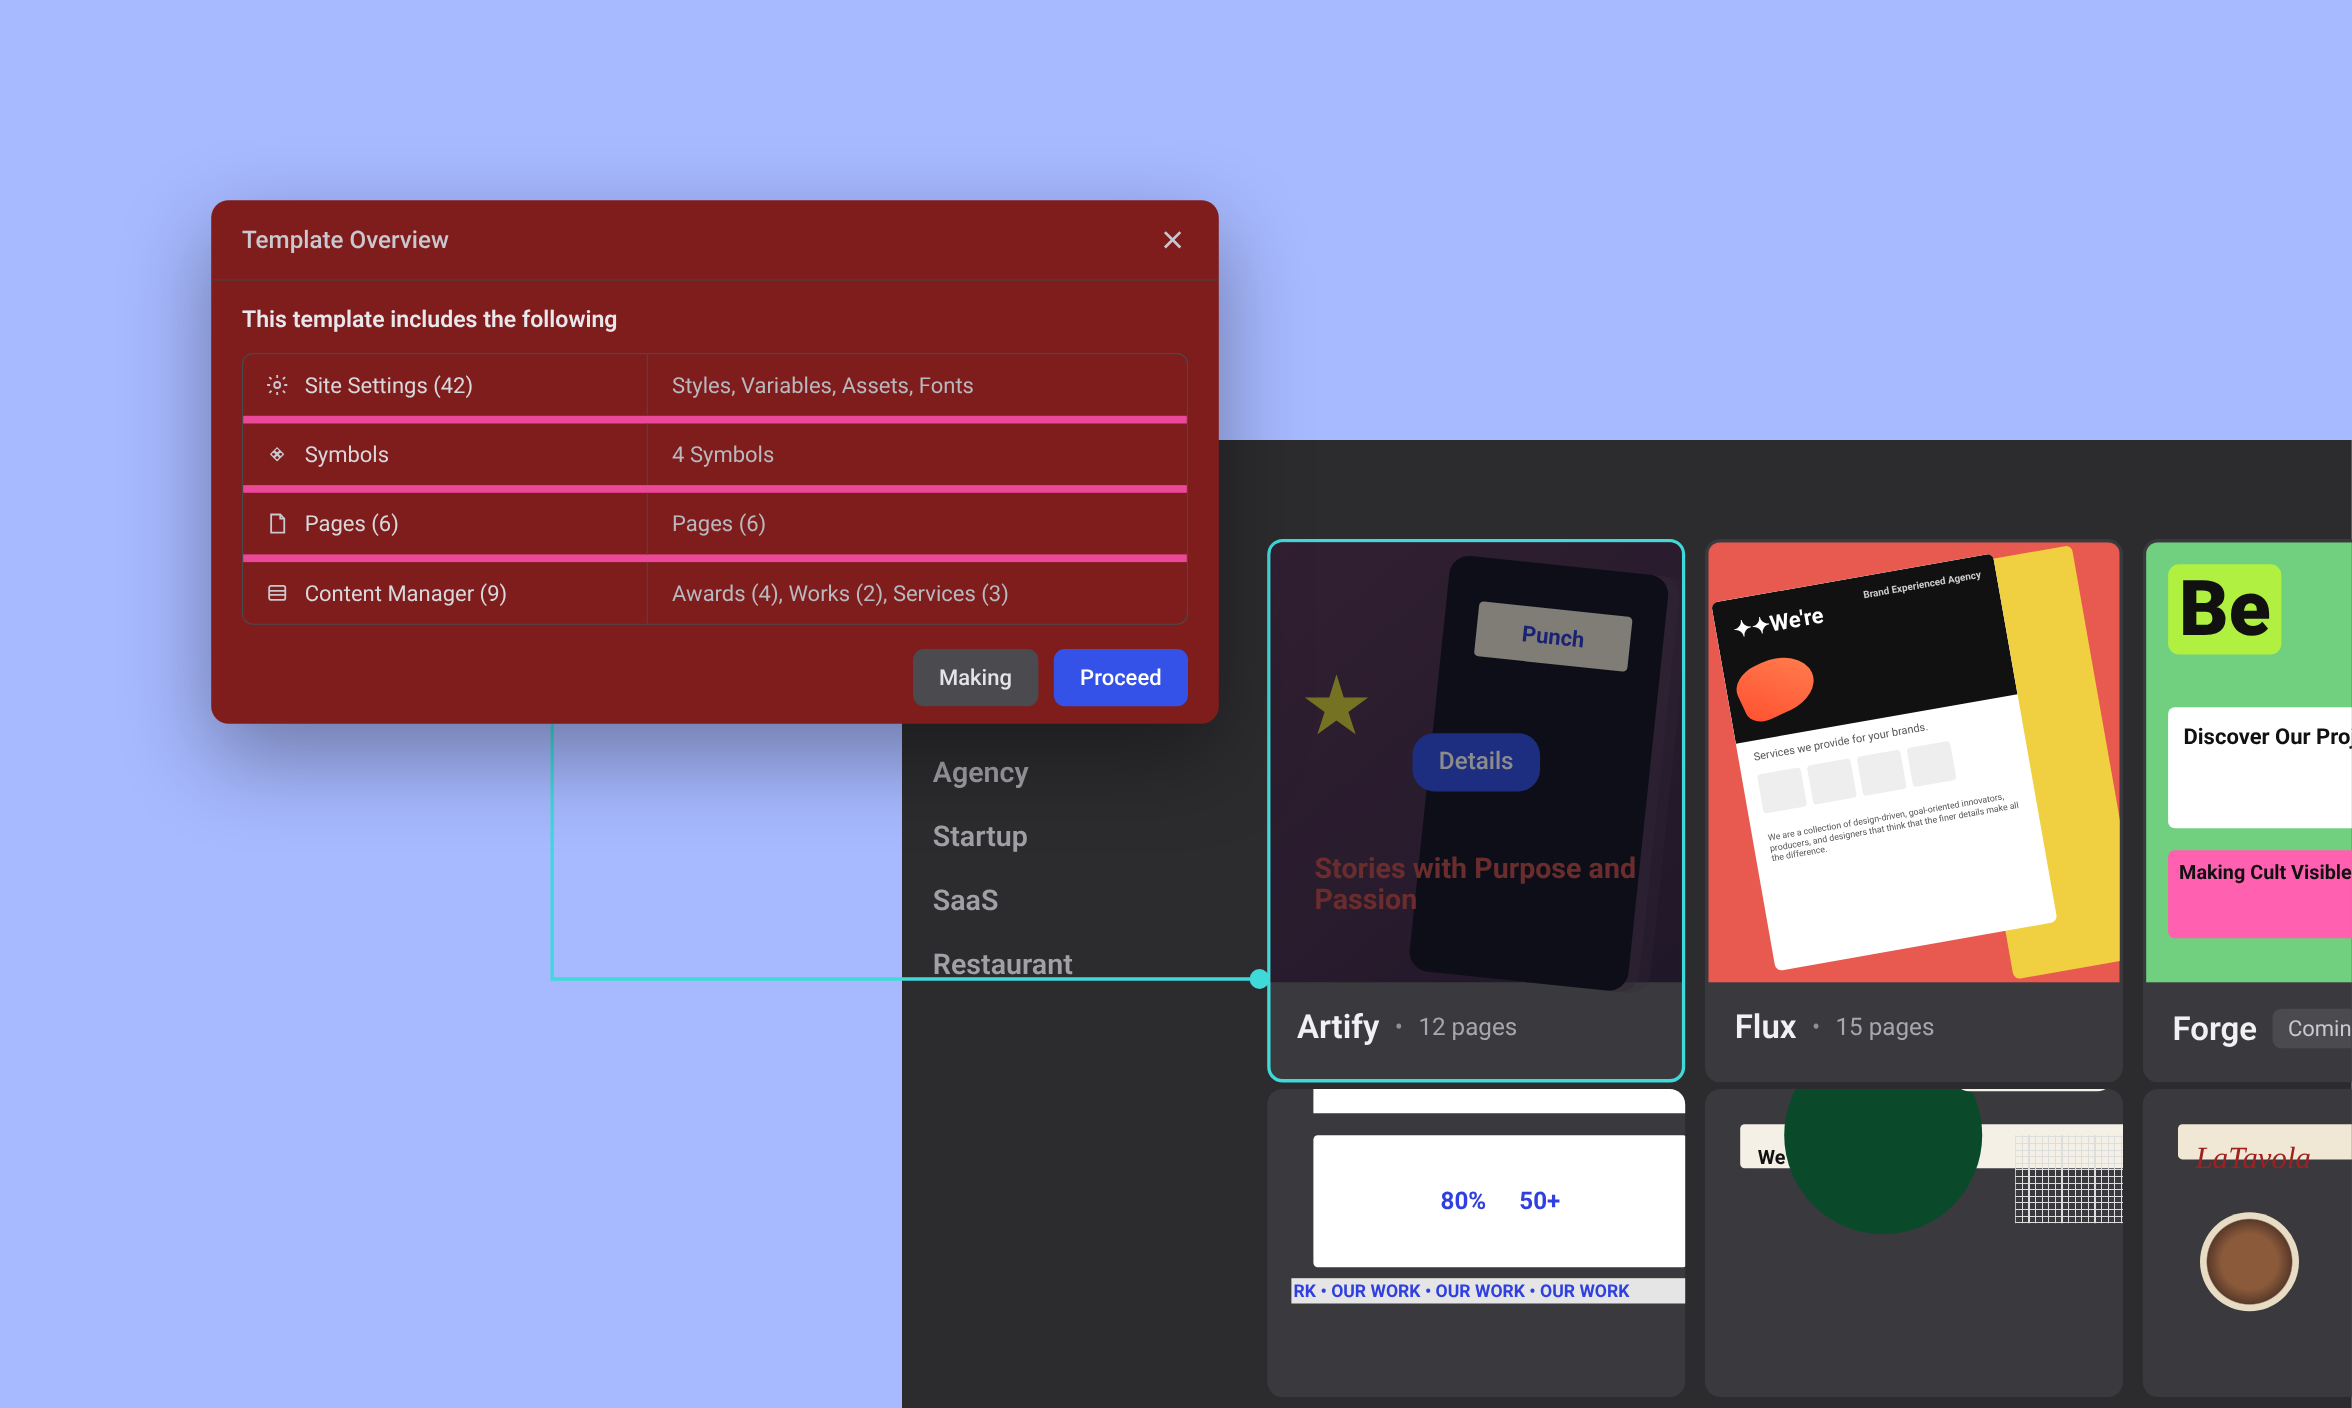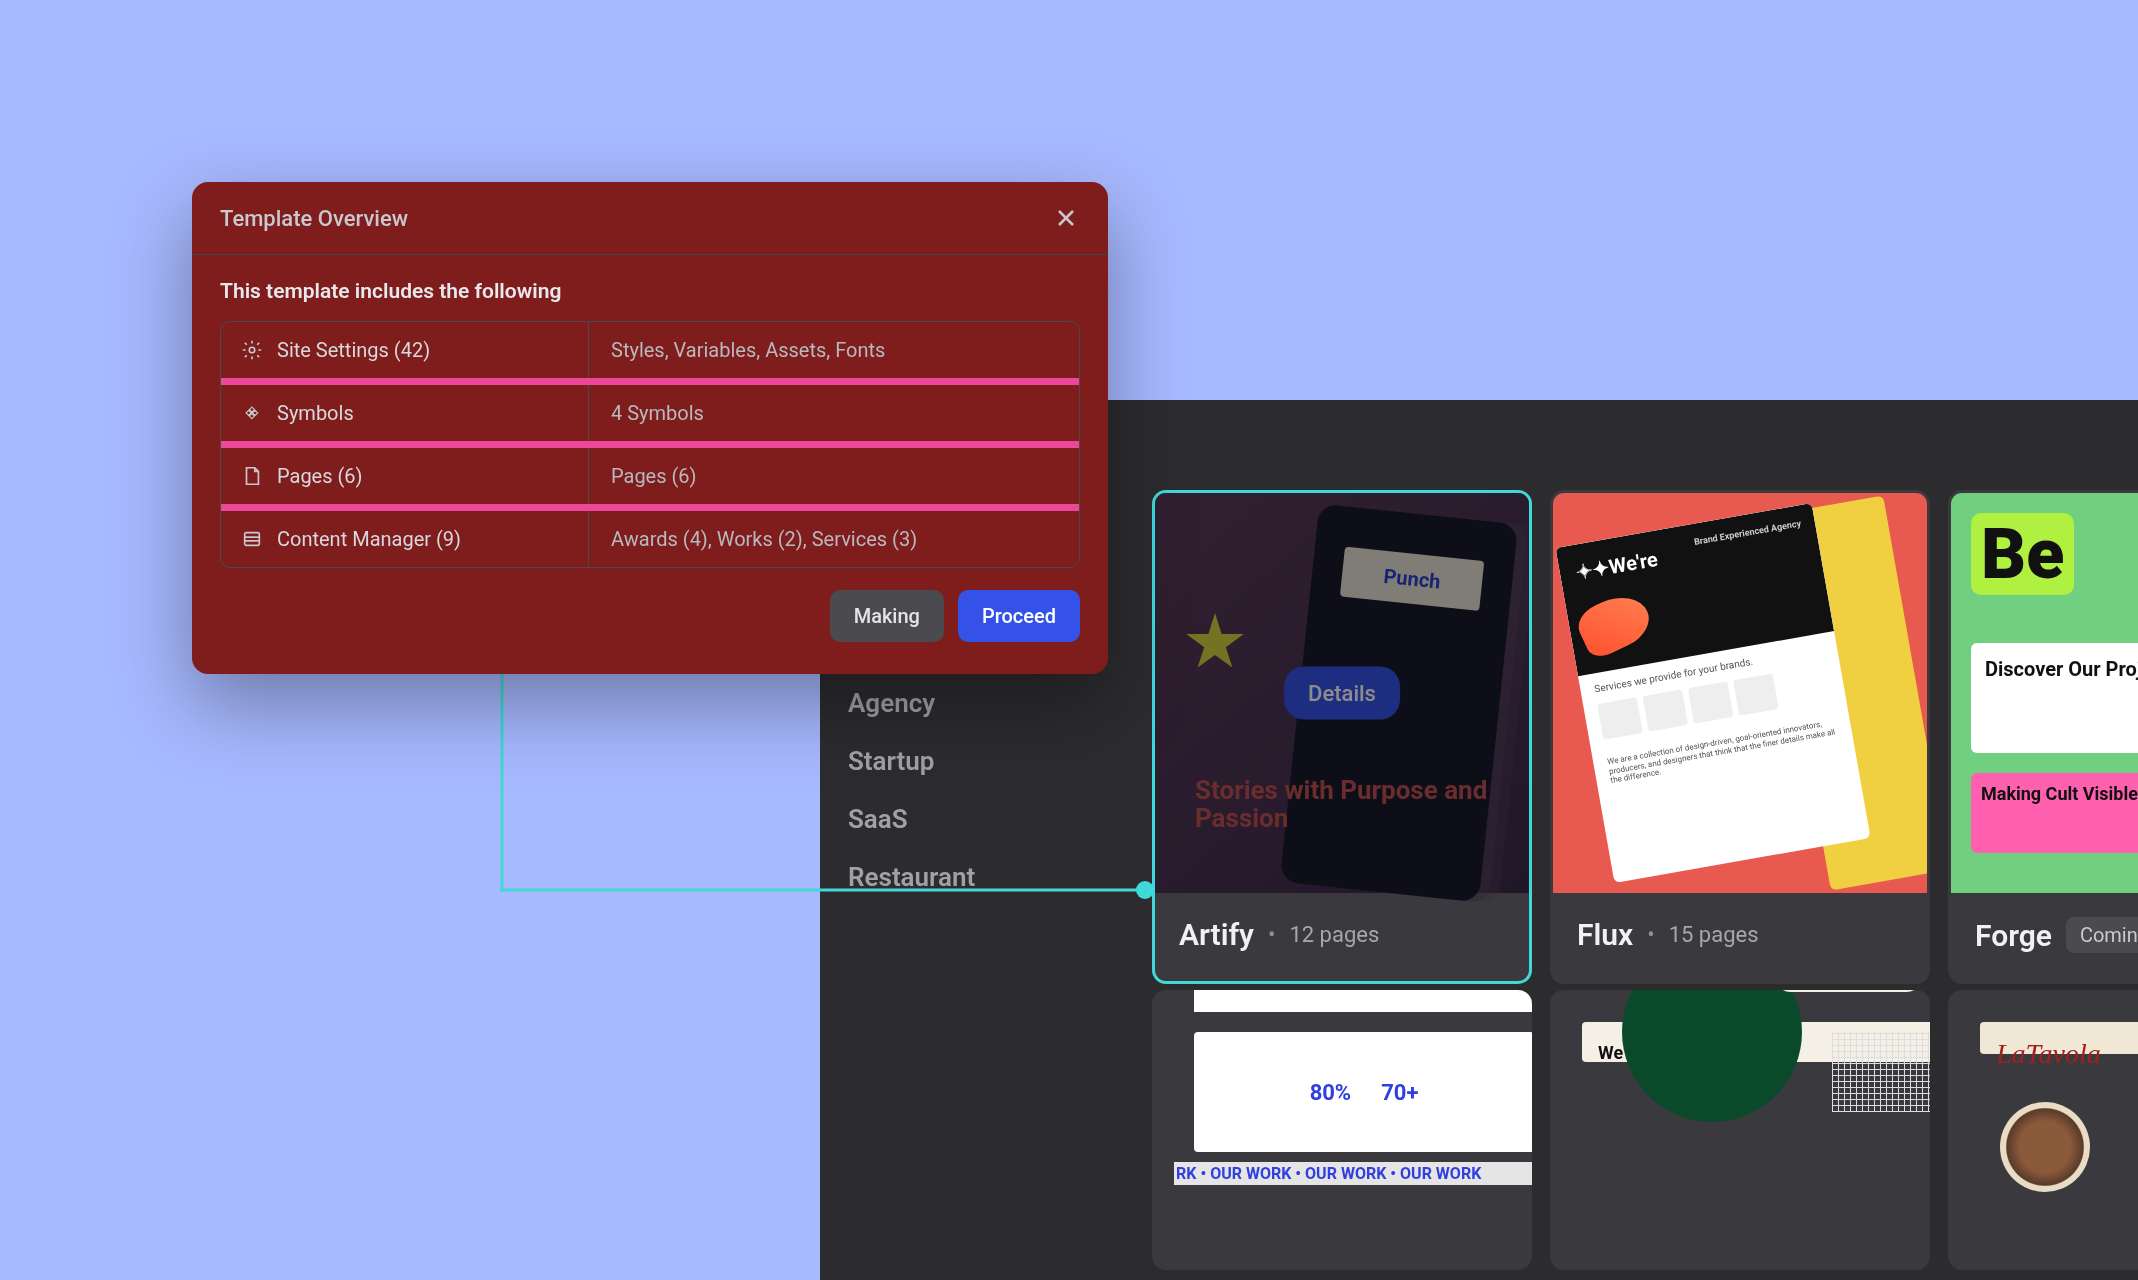"This template includes the following" .modal-body { padding: 24px 28px 32px -> 24px 28px 16px }
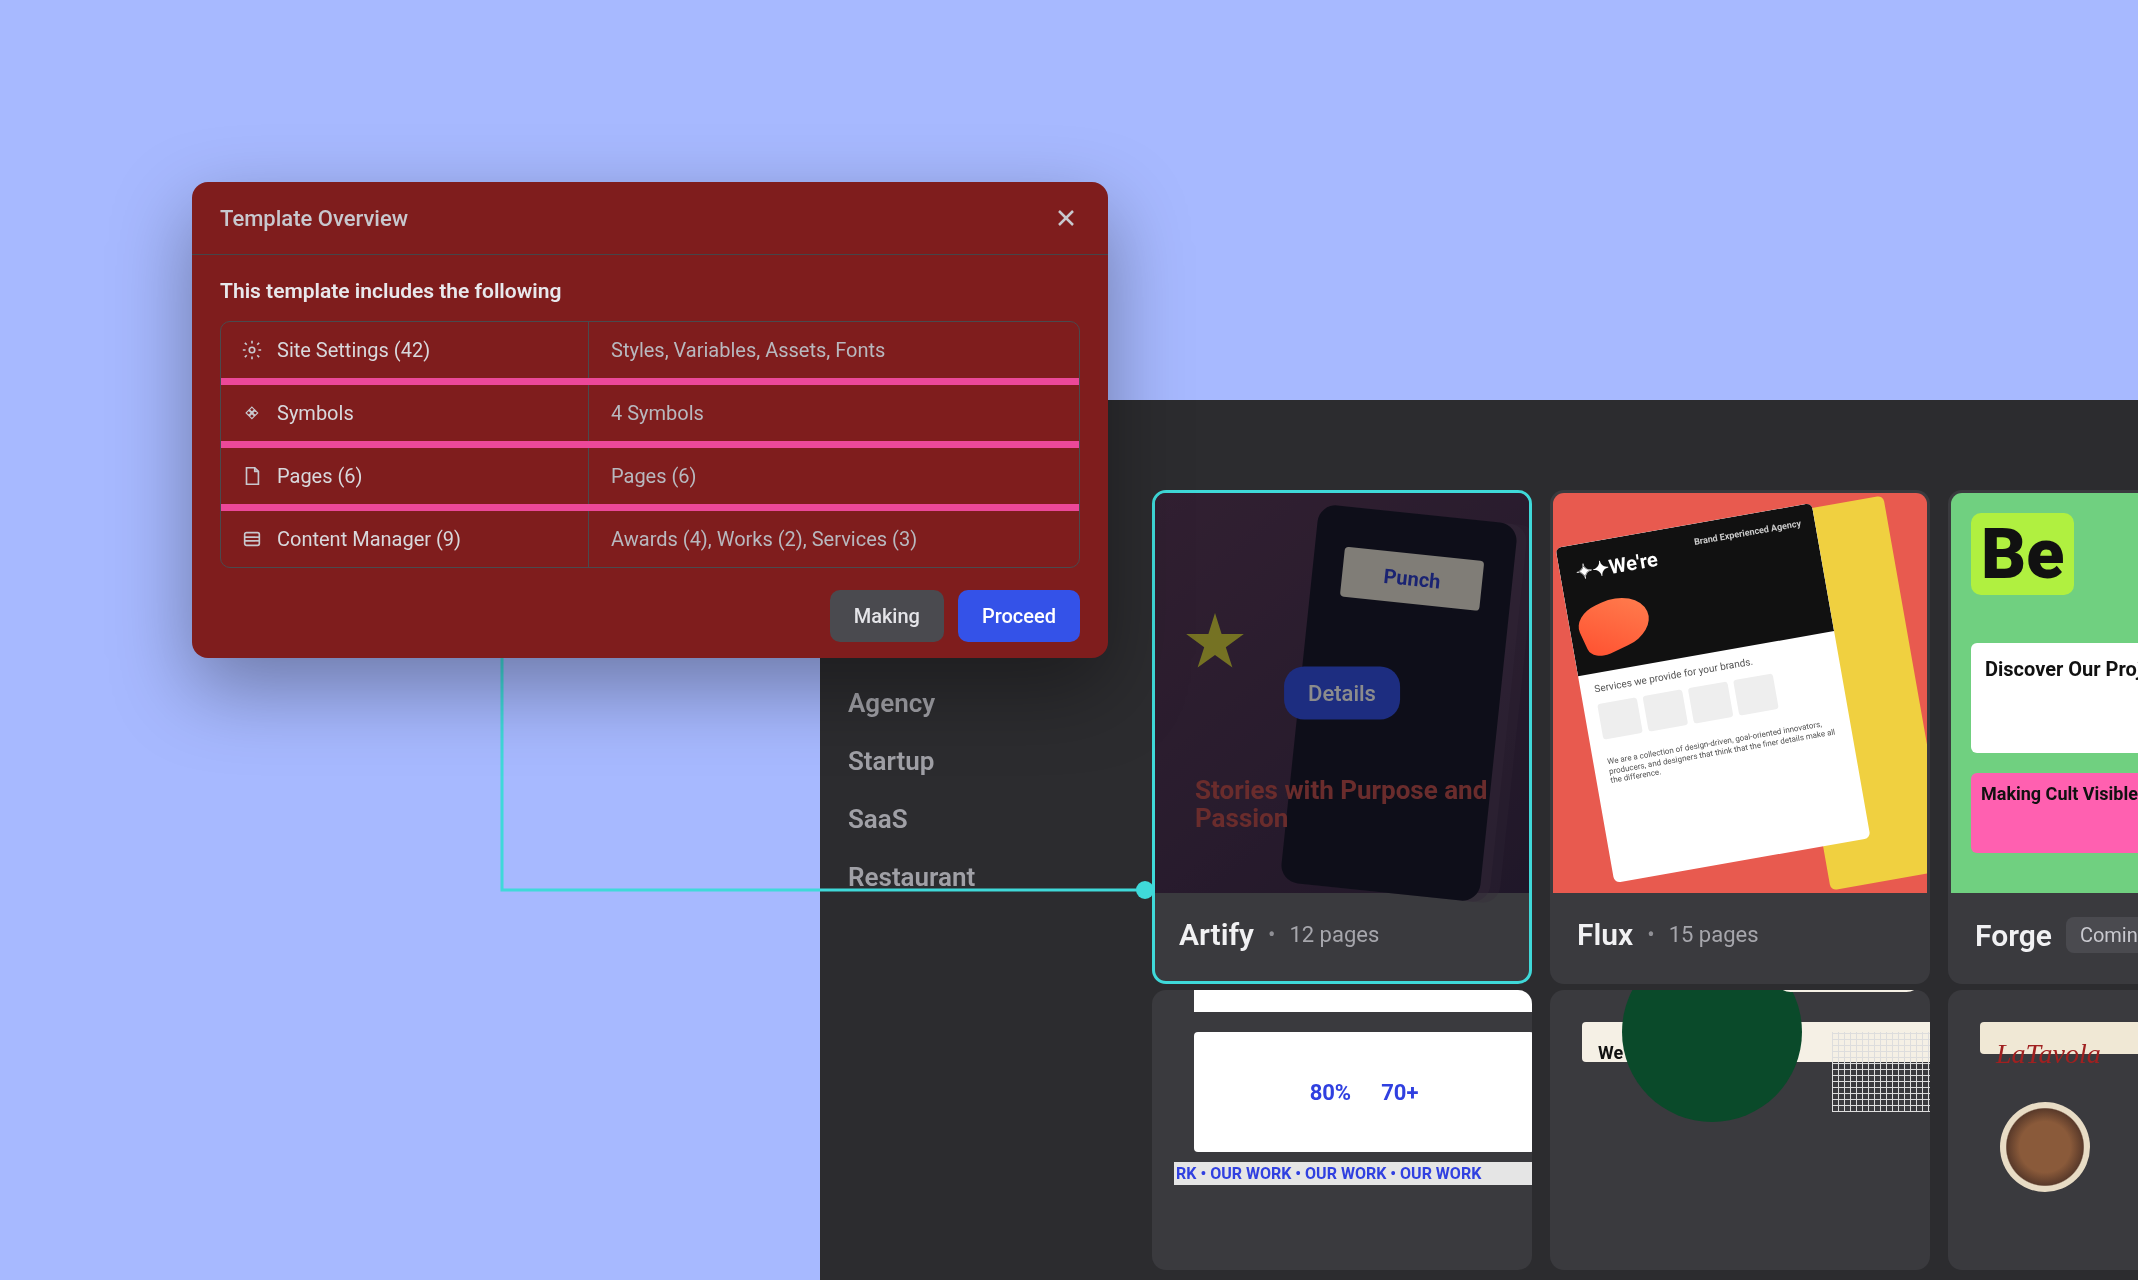"70+" div.blue-stat { text: 70+ -> 50+ }
